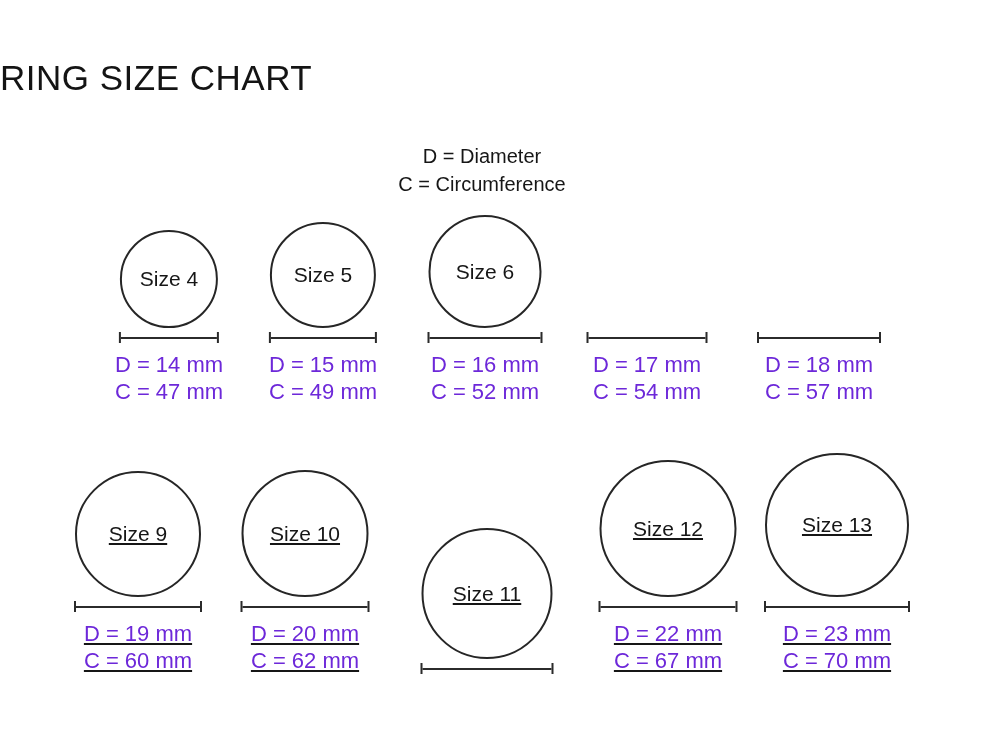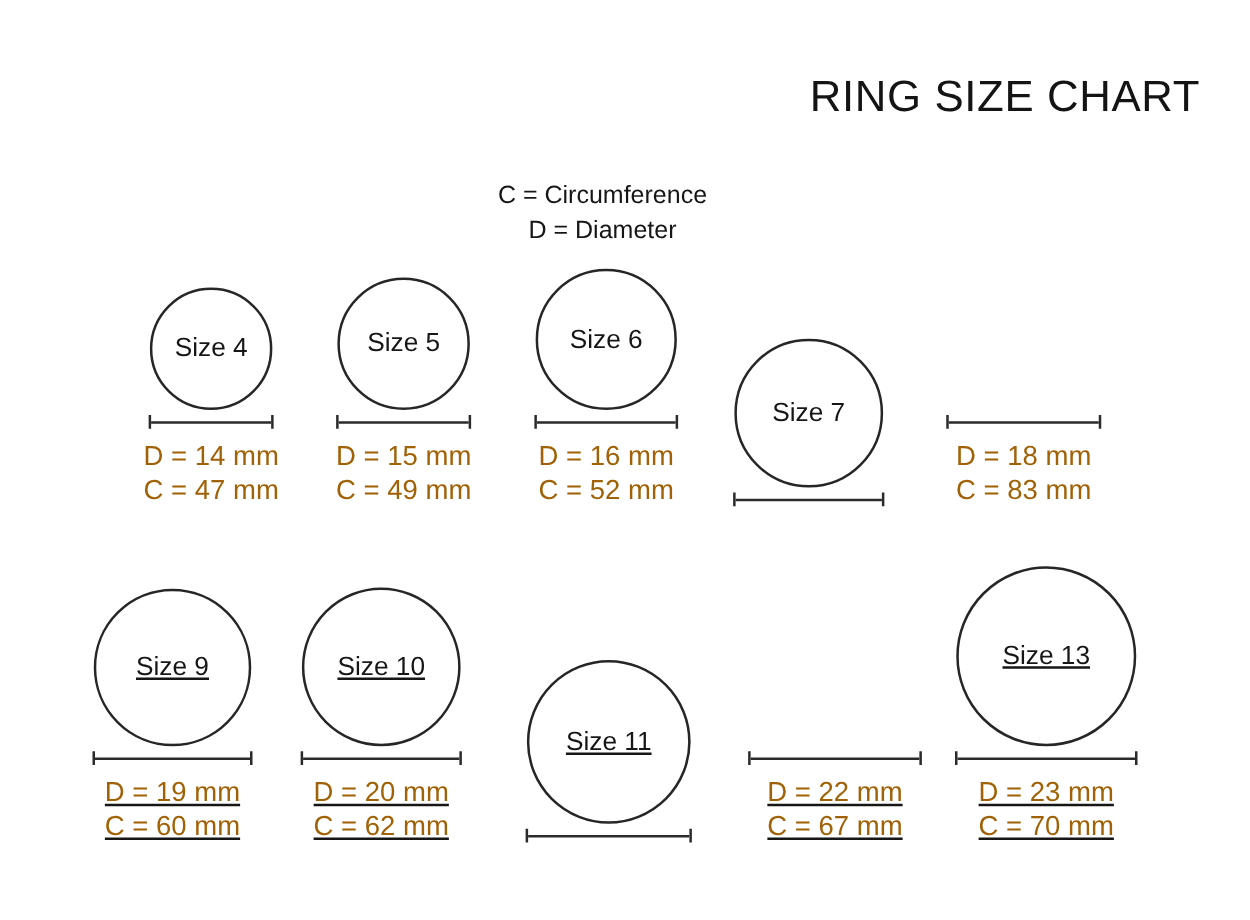"RING SIZE CHART" .title { text-align: right -> left }
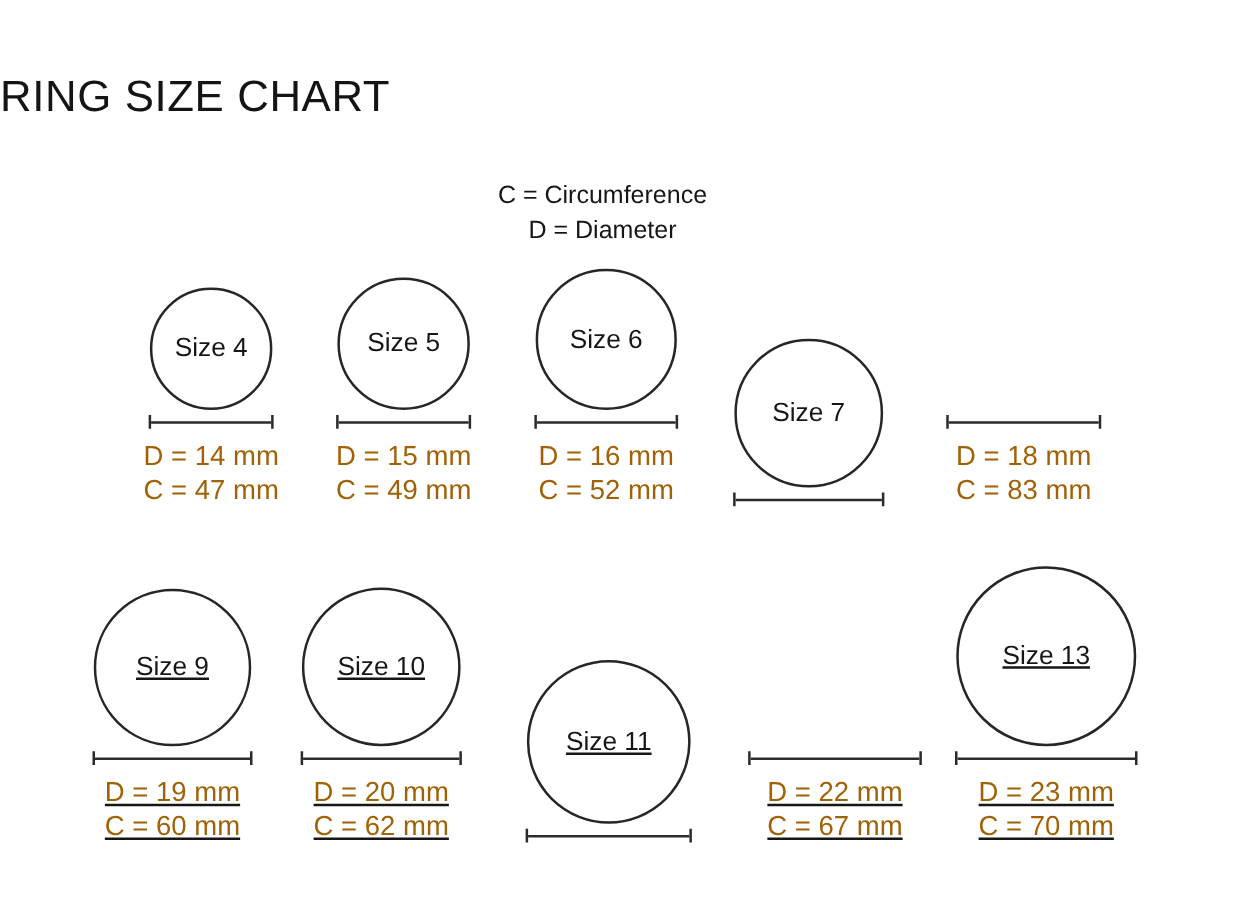"C = Circumference" div { order: before "D = Diameter" -> after "D = Diameter" }
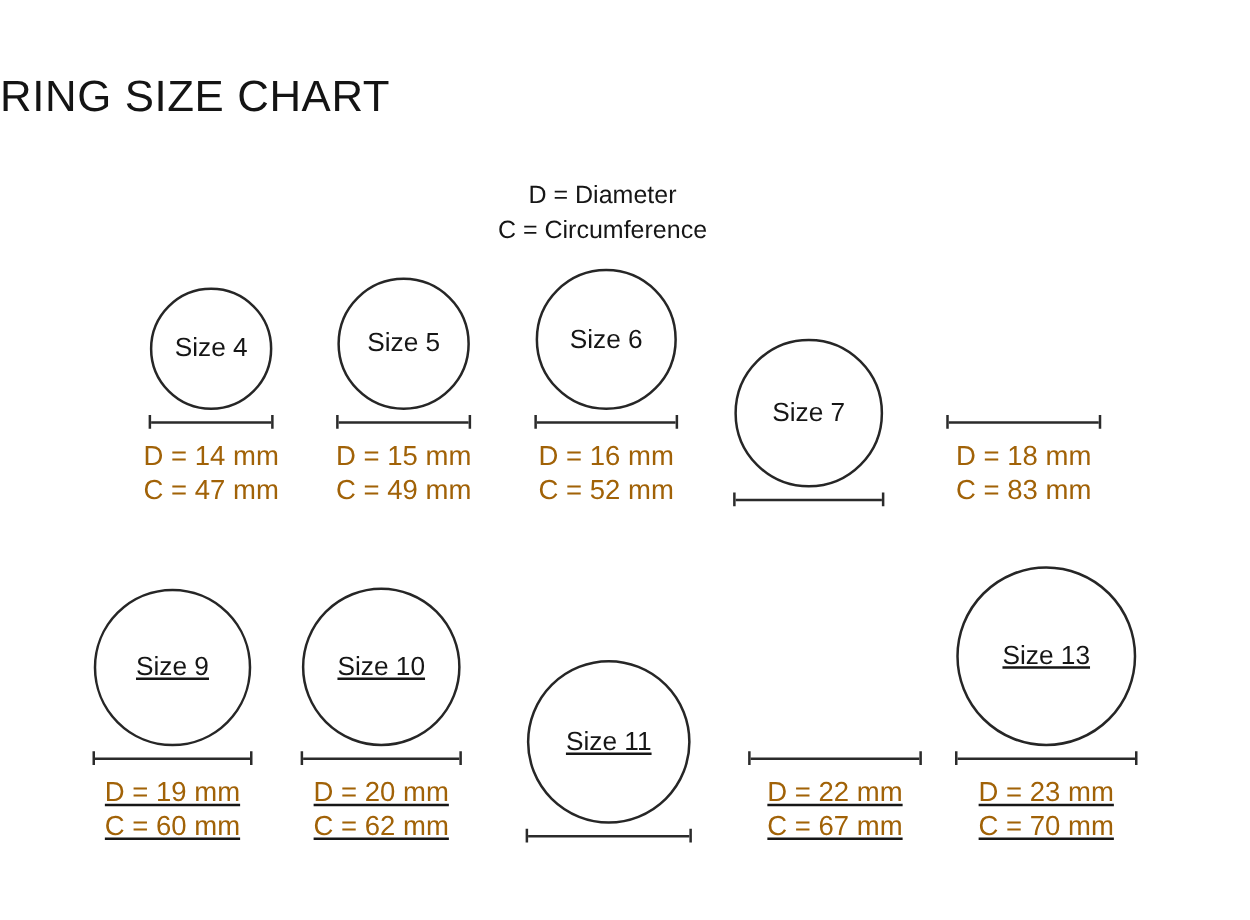"Size 7" div.circle { html: <div> <span>Size 7</span> </div> -> none }
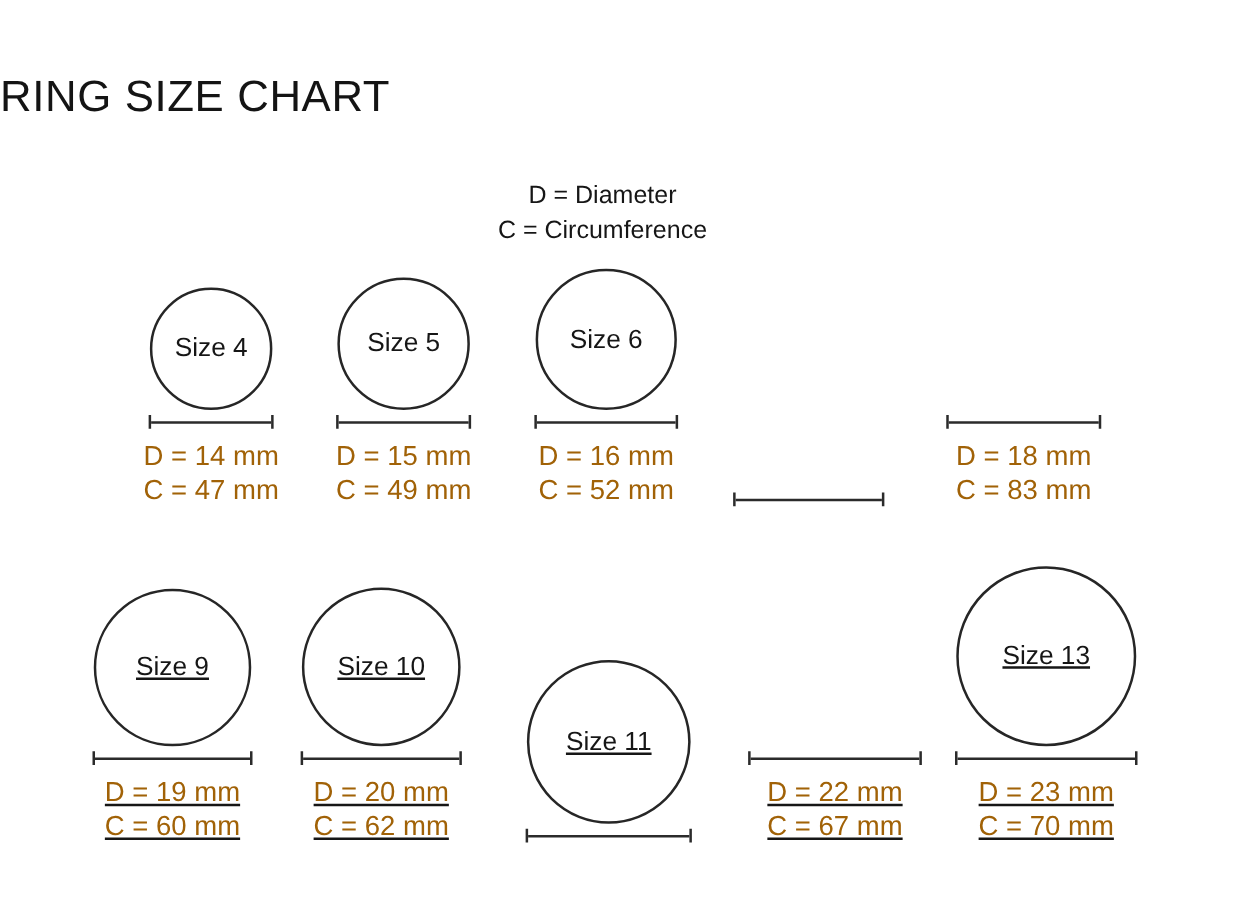"D = 14 mm" .dims { color: #a16207 -> #6d28d9 }
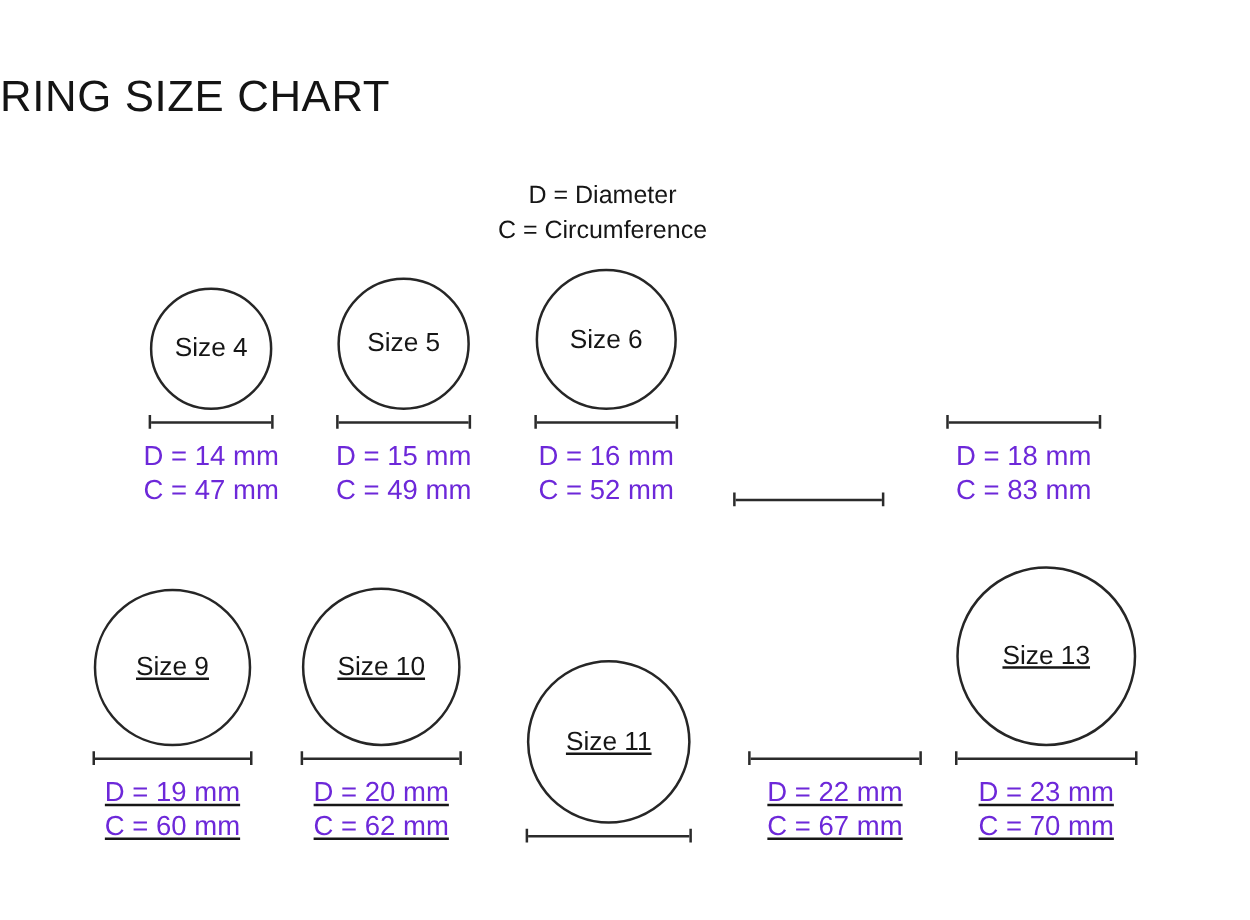"D = 17 mm" div.dims { html: none -> <div> <div>D = 17 mm</div> <div>C = 54 mm</div> </div> }
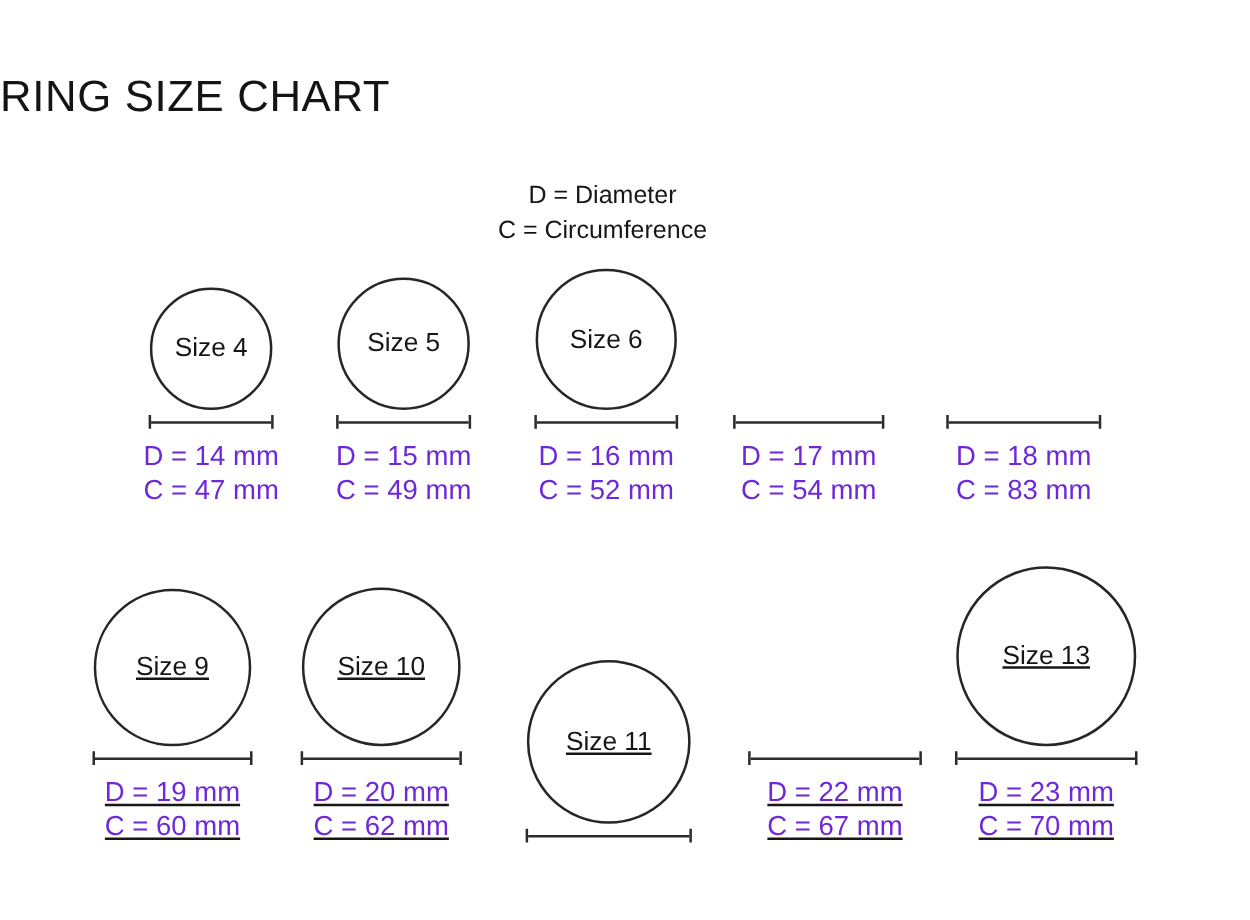"C = 83 mm" div { text: 83 -> 57 }
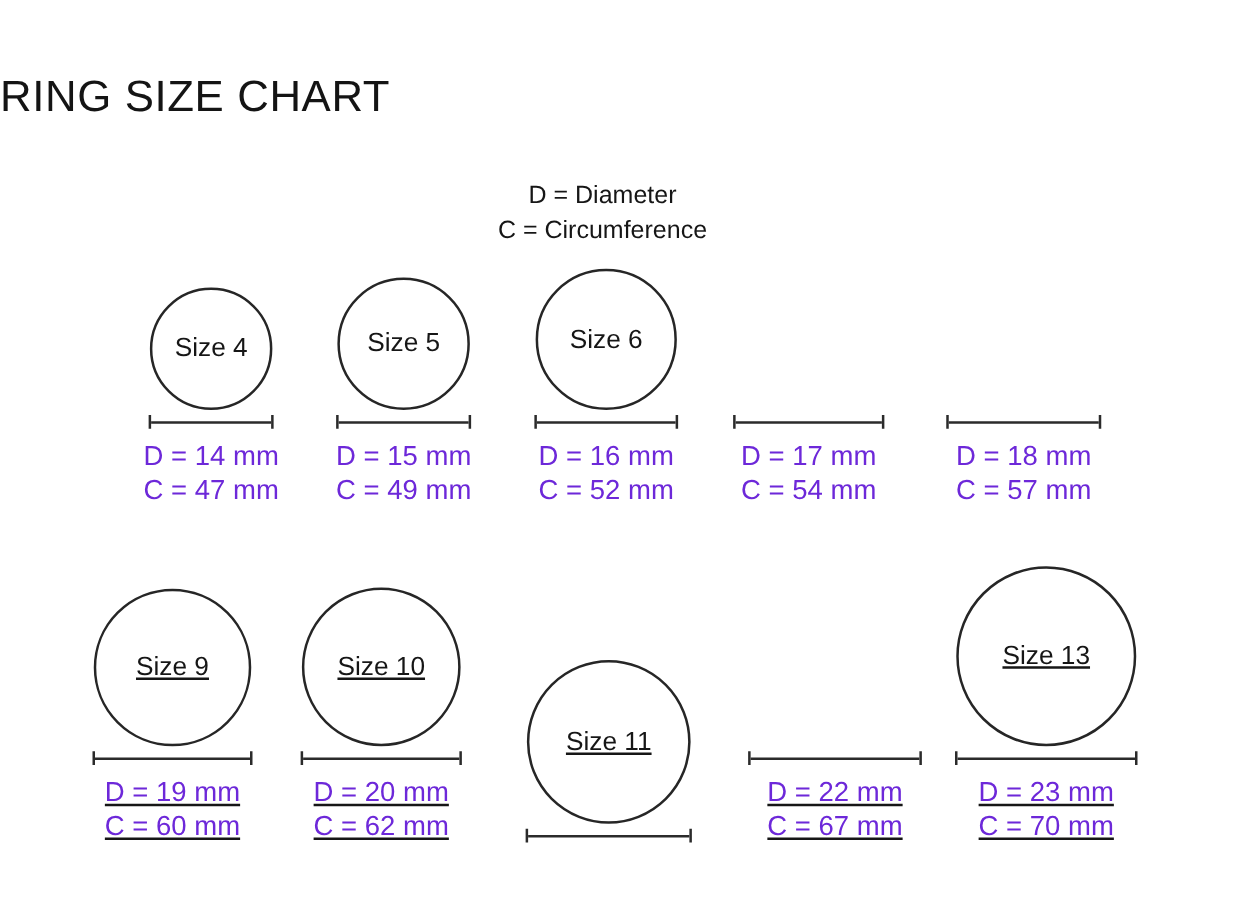"Size 12" div.circle { html: none -> <div> <span>Size 12</span> </div> }
